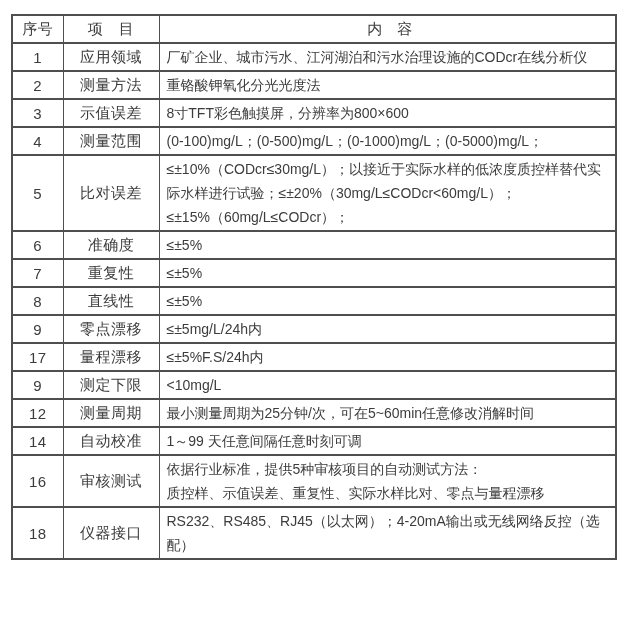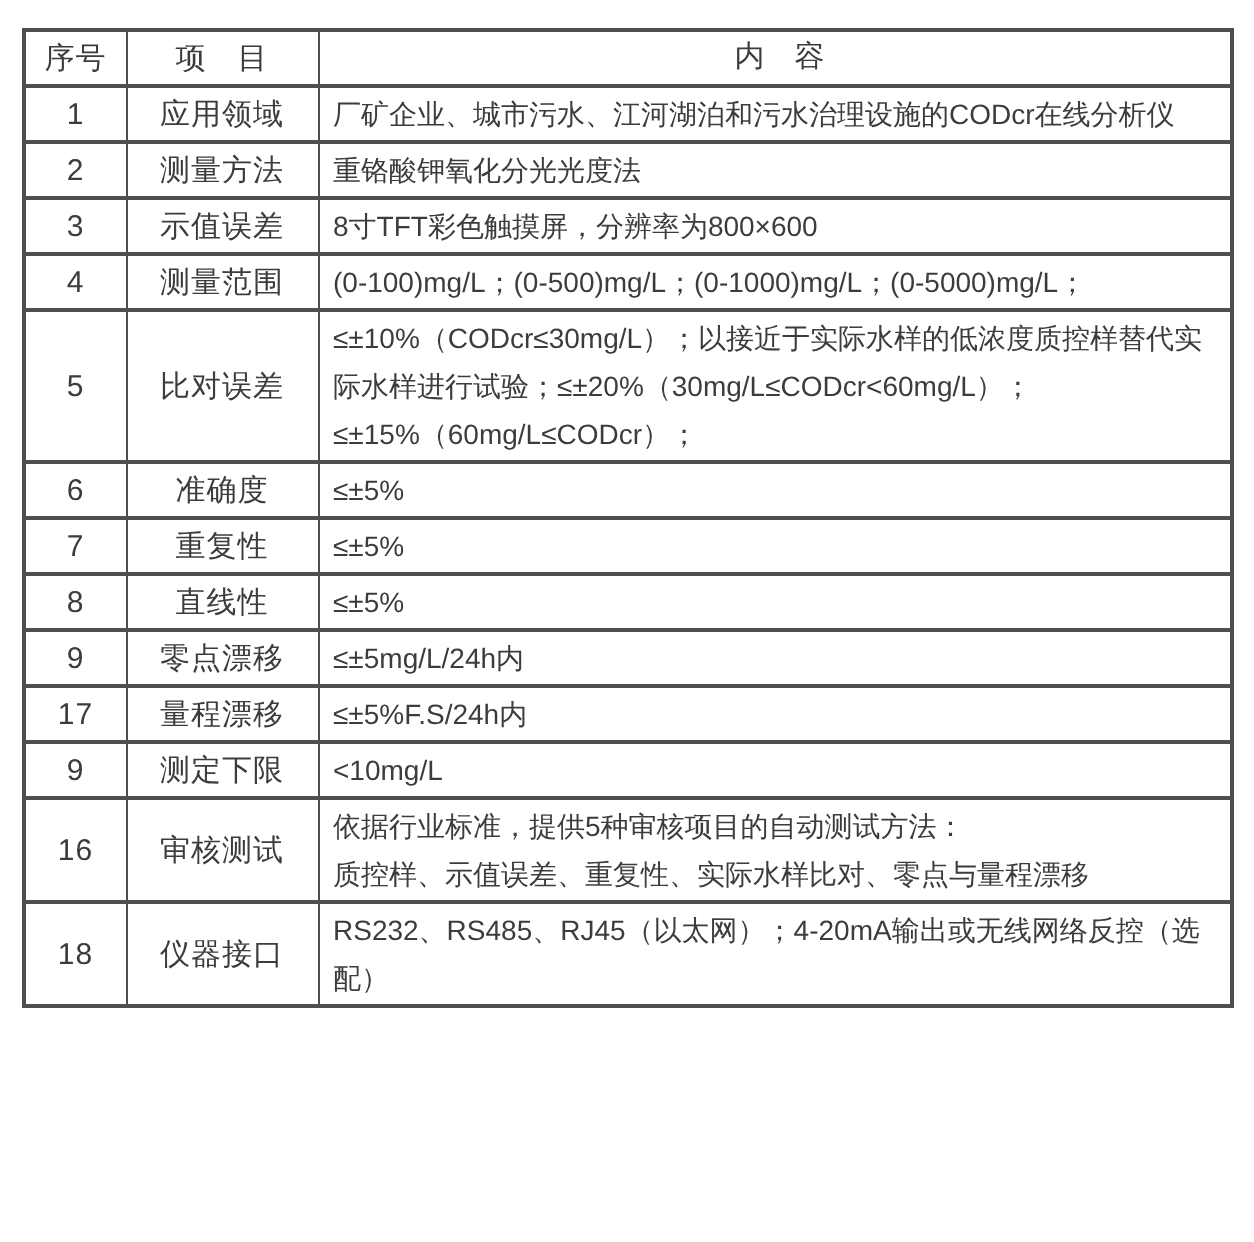"12" tr { html: none -> <tr> <td>12</td> <td>测量周期</td> <td>最小测量周期为25分钟/次，可在5~60min任意修改消解时间</td> </tr> }
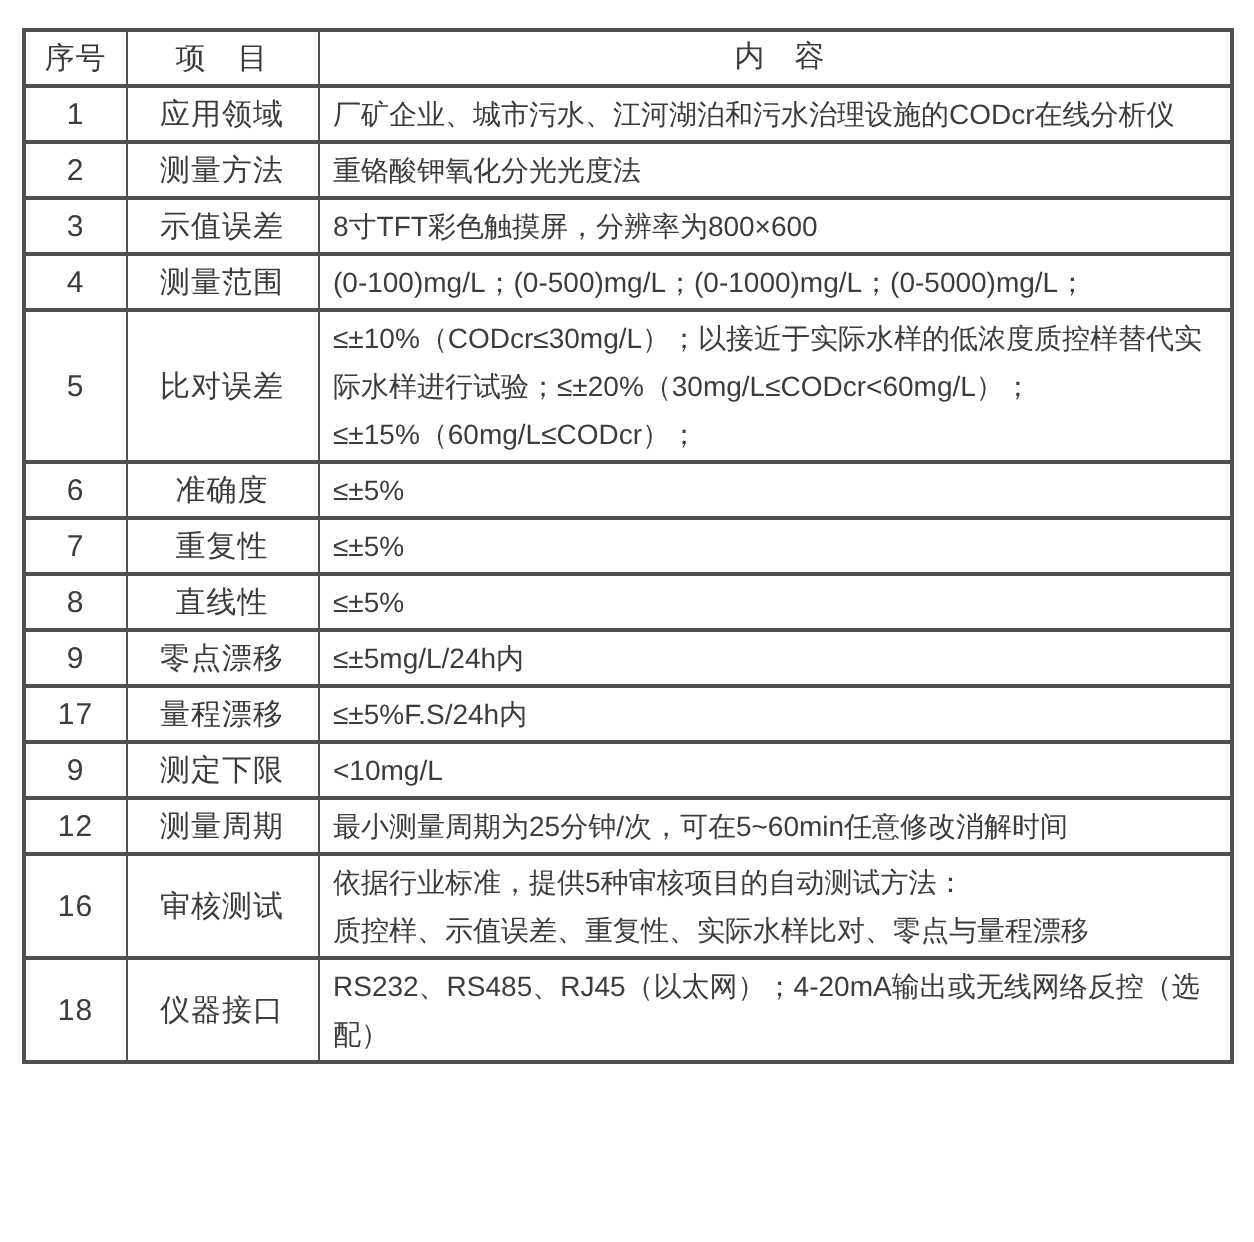"14" tr { html: none -> <tr> <td>14</td> <td>自动校准</td> <td>1～99 天任意间隔任意时刻可调</td> </tr> }
